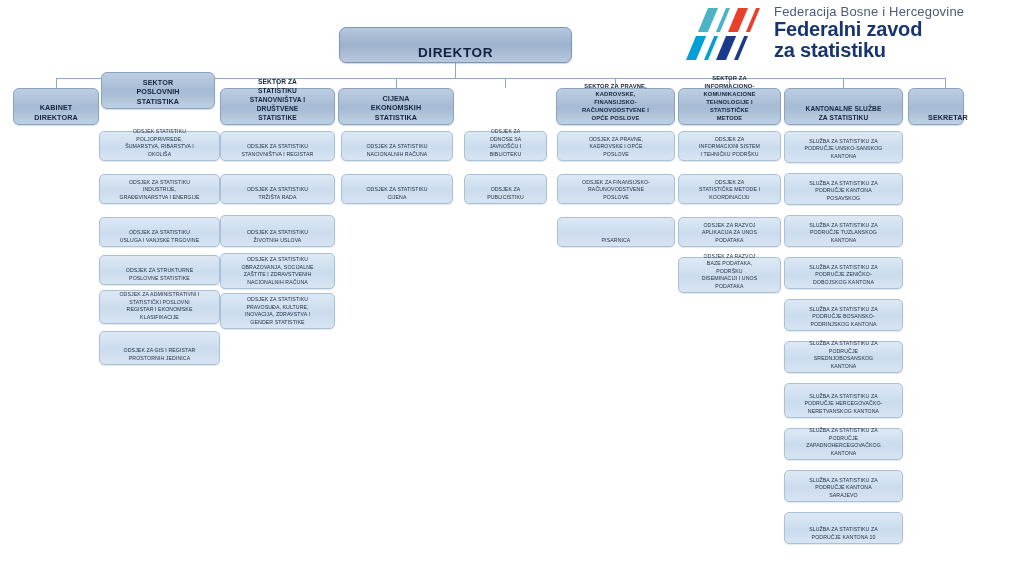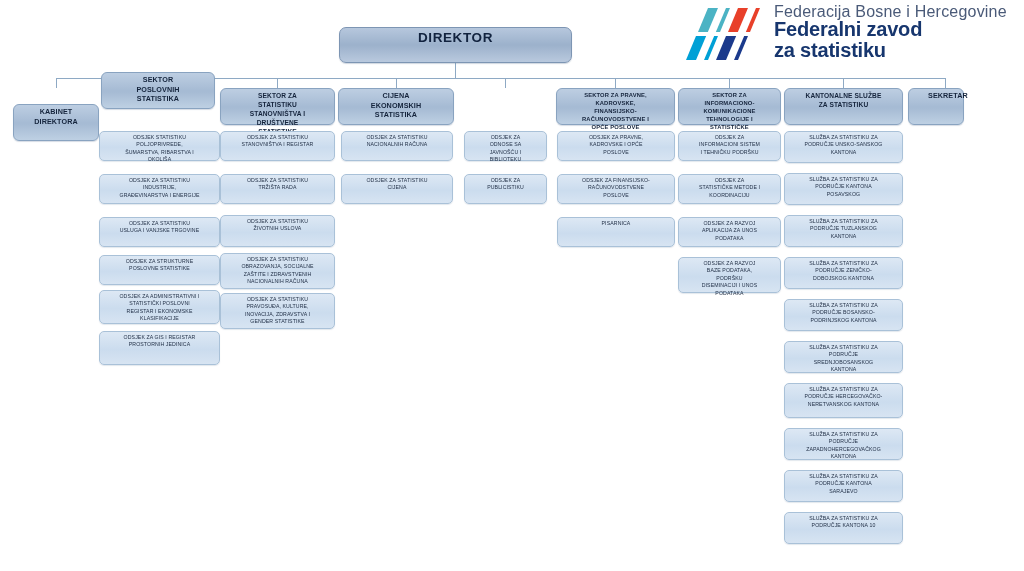"Federacija Bosne i Hercegovine" .logo-top-line { font-size: 16px -> 13px }
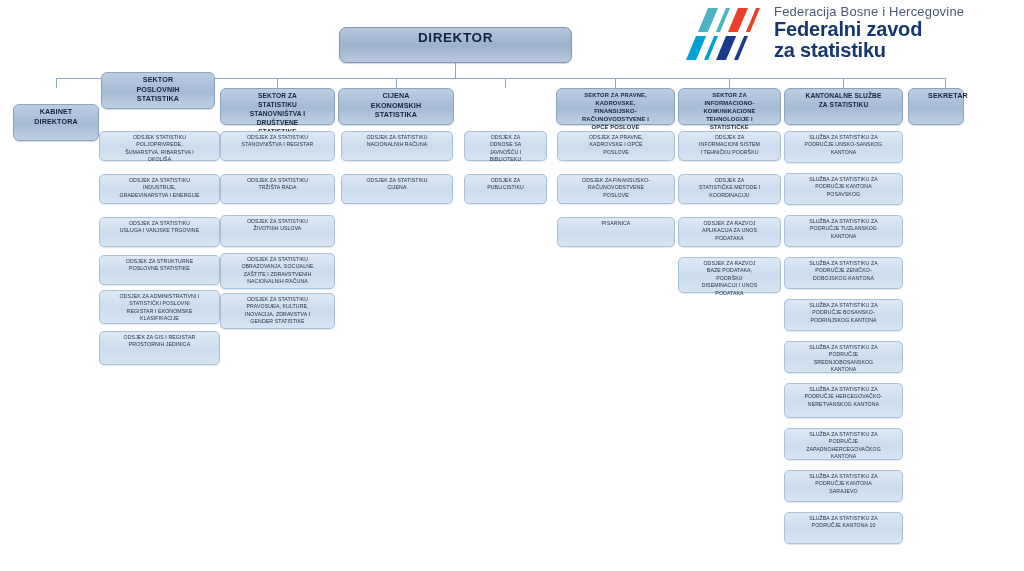"DIREKTOR" .node { align-items: flex-start -> flex-end }
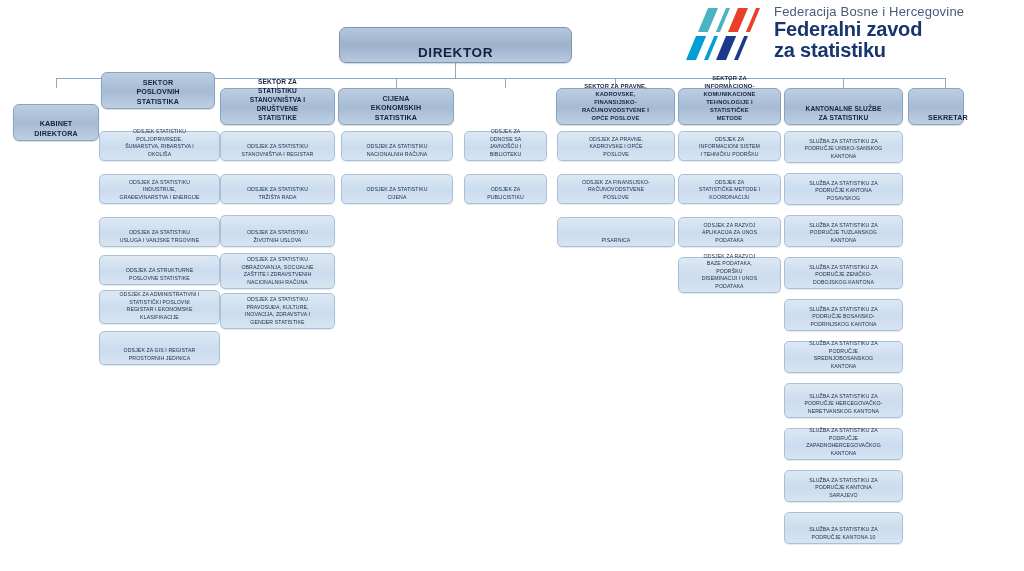"KABINET DIREKTORA" div.node { margin-top: 16px -> none }
